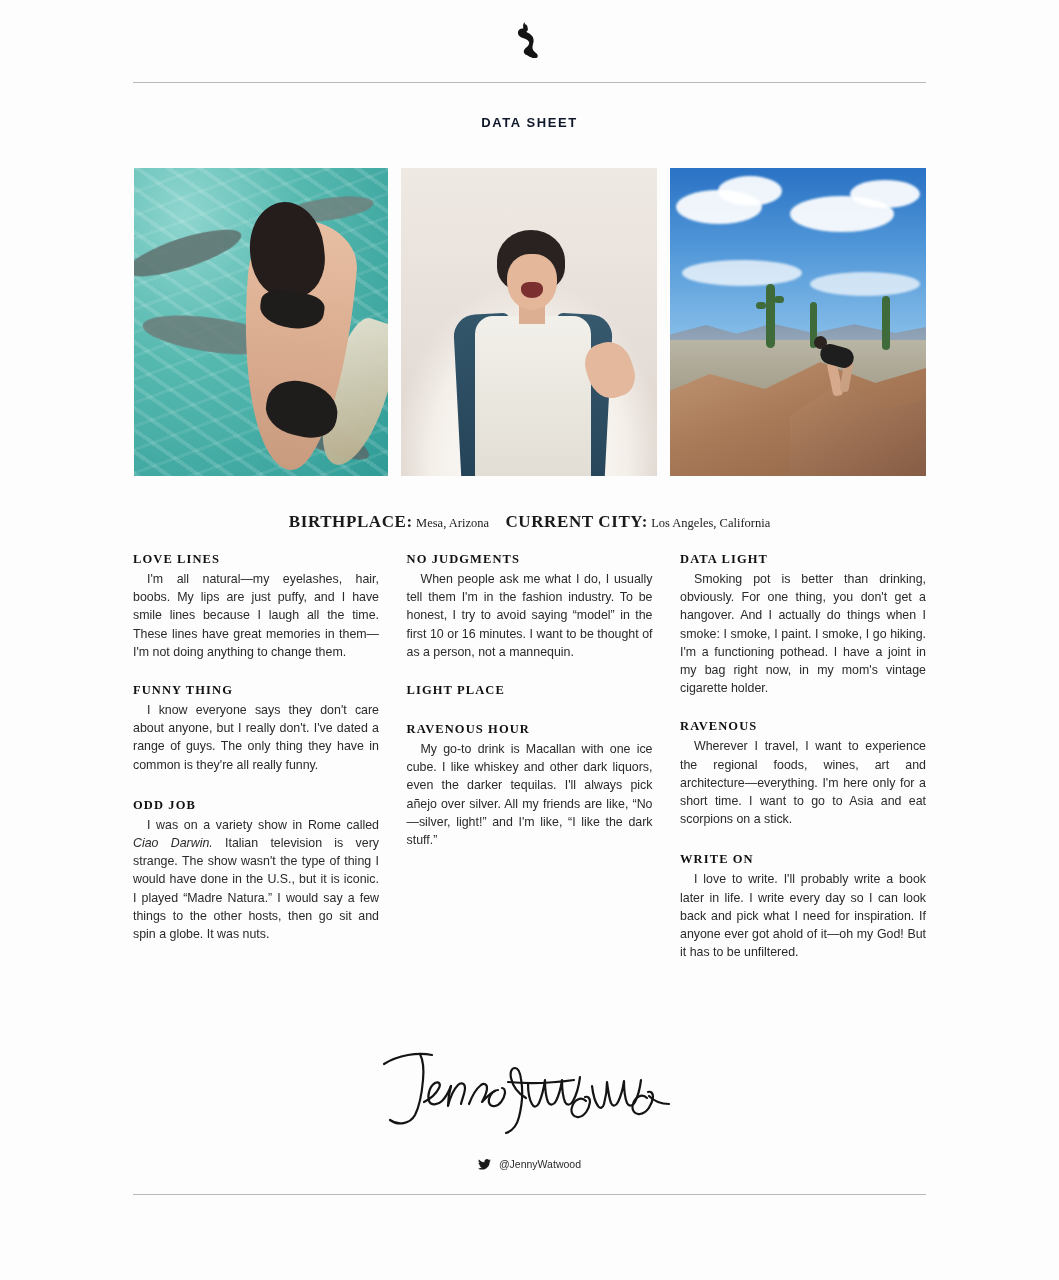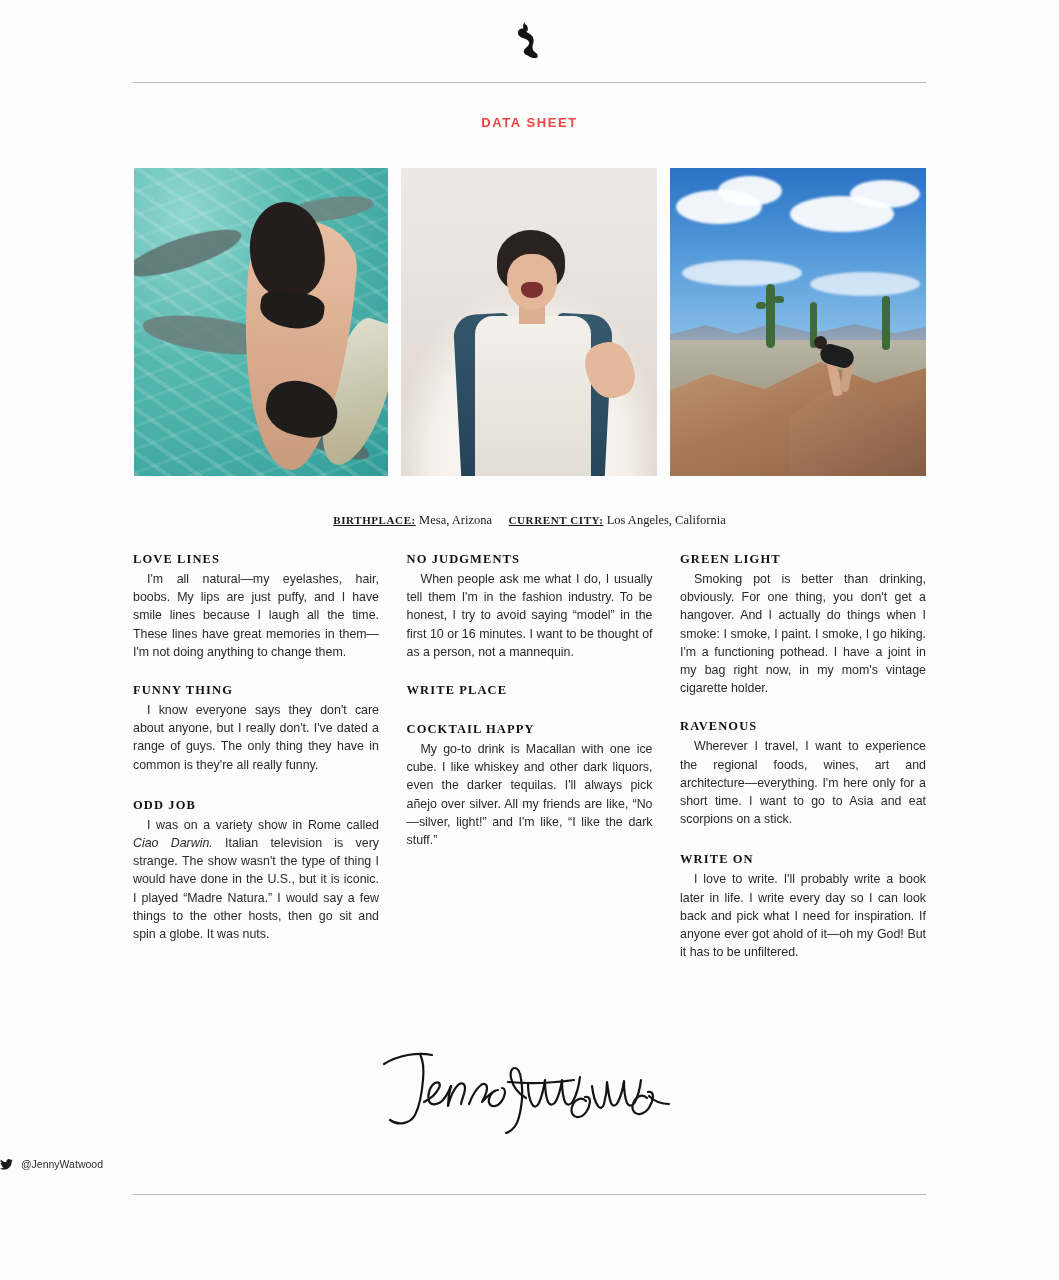"DATA SHEET" .section-title { color: #ef4444 -> #0f172a }
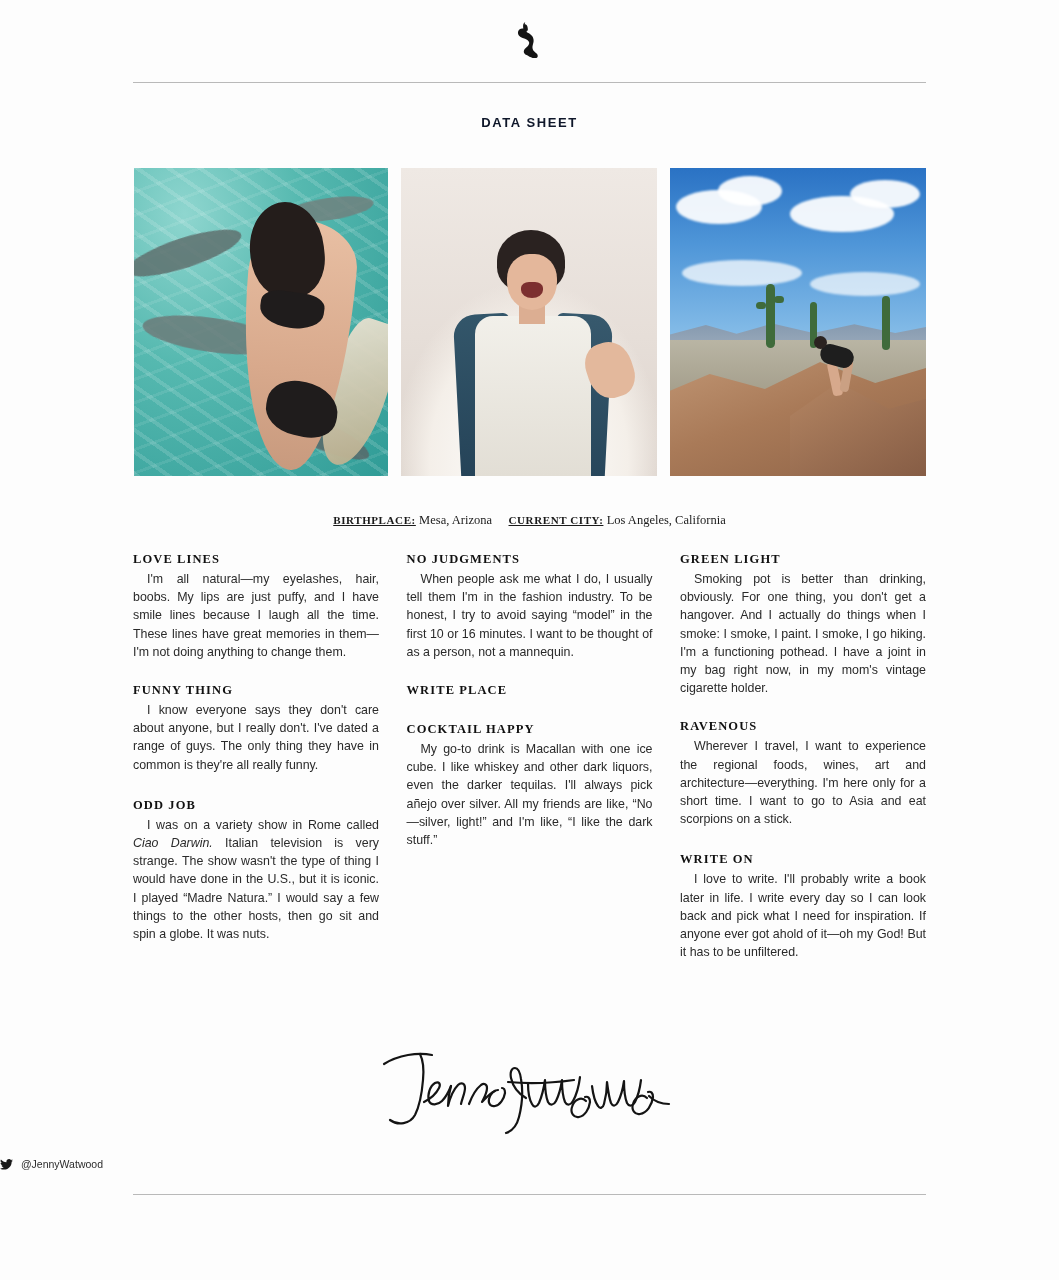"BIRTHPLACE:" .vitals .lbl { font-size: 11px -> 17px; text-decoration: underline -> none }
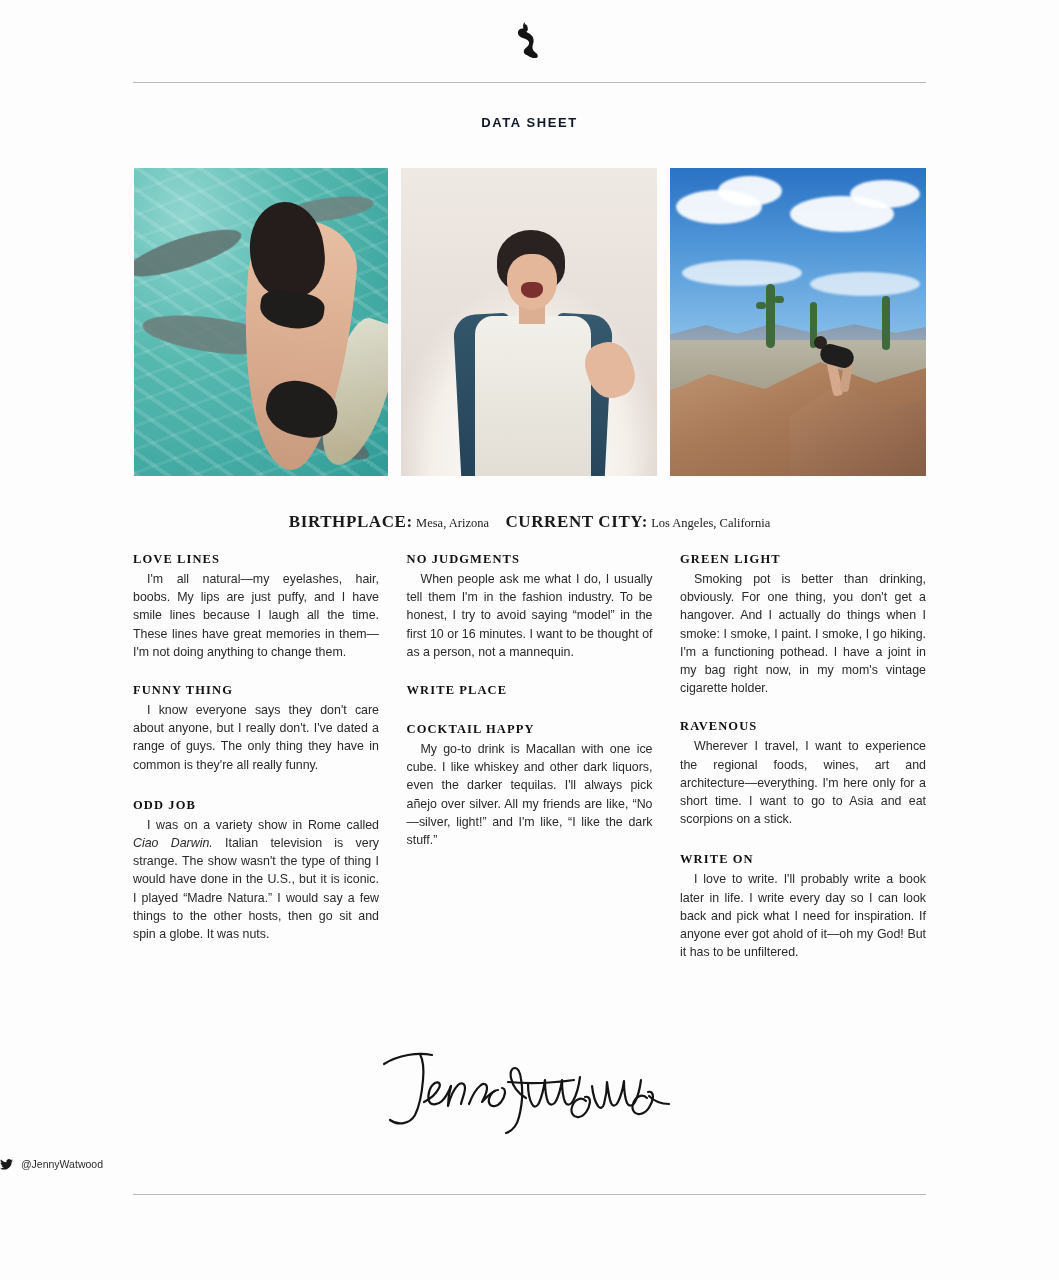"GREEN LIGHT" h3.entry-title { text: GREEN -> DATA }
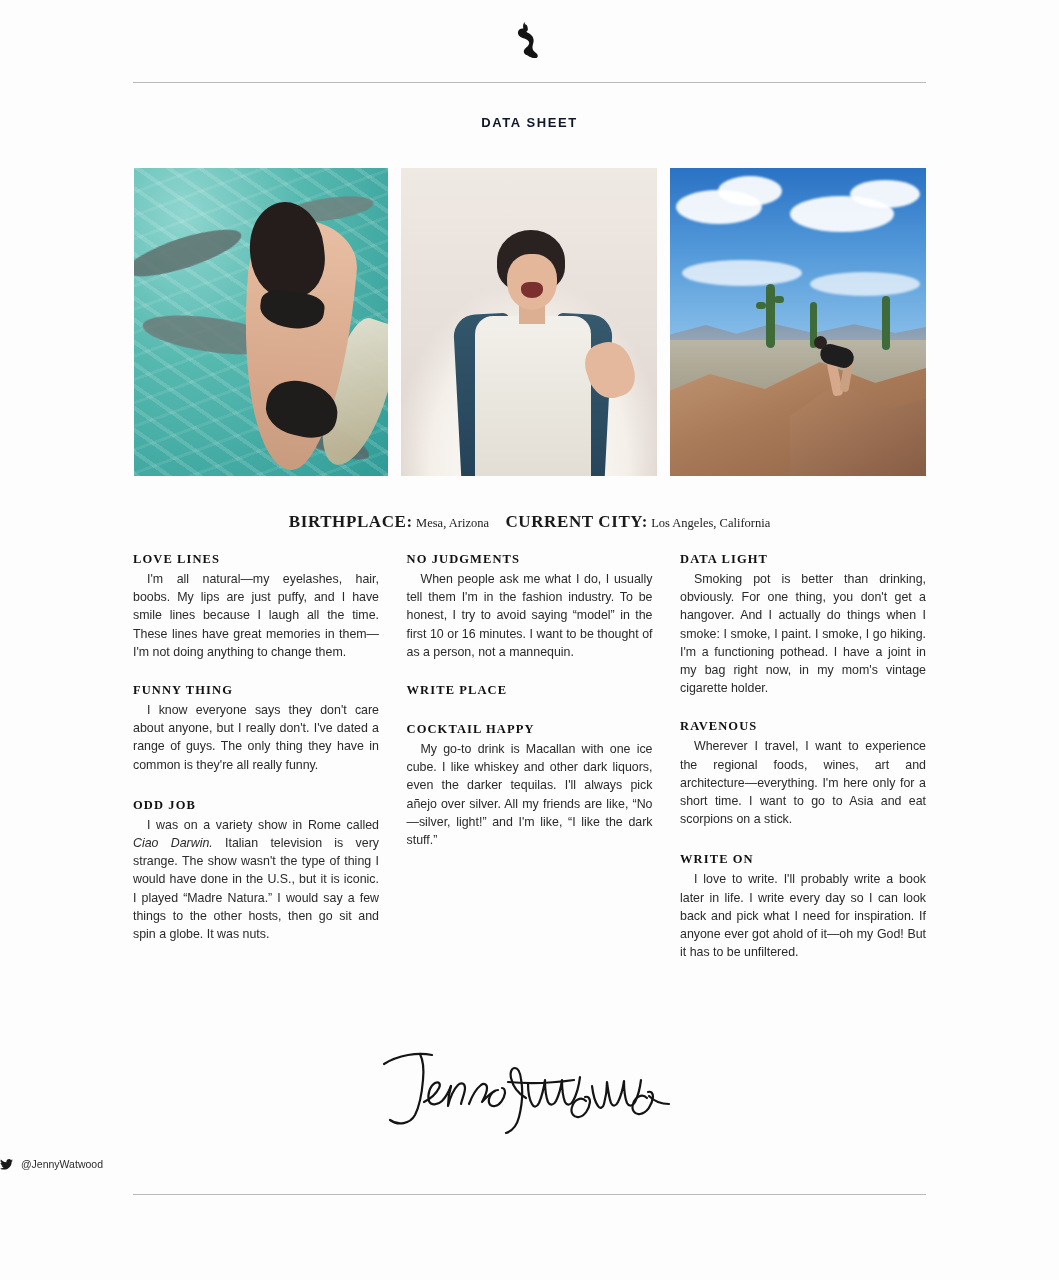"WRITE PLACE" h3.entry-title { text: WRITE -> LIGHT }
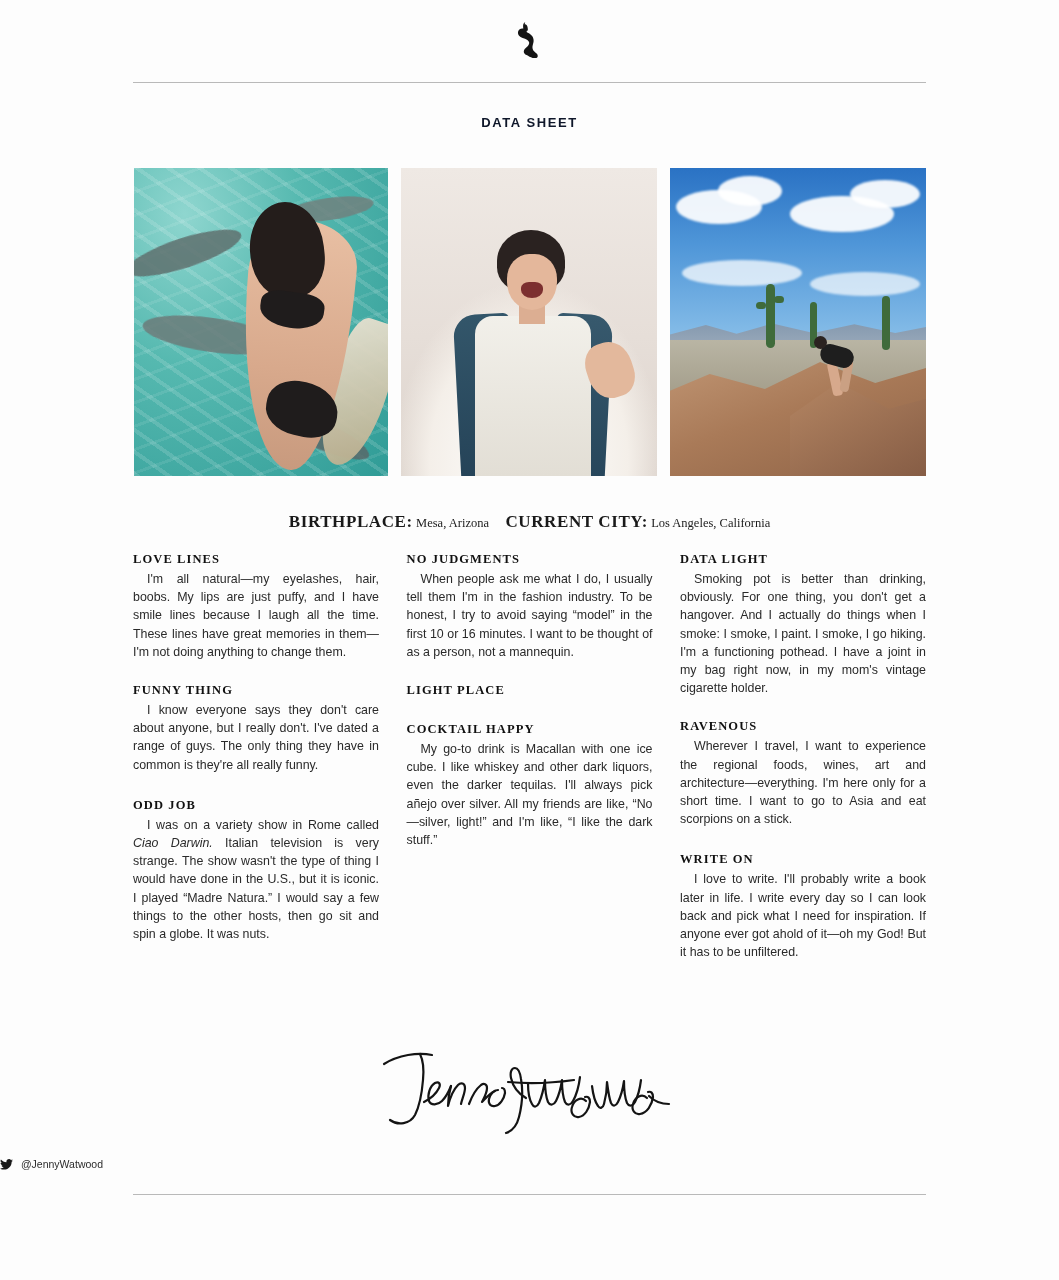"COCKTAIL HAPPY" h3.entry-title { text: COCKTAIL HAPPY -> RAVENOUS HOUR }
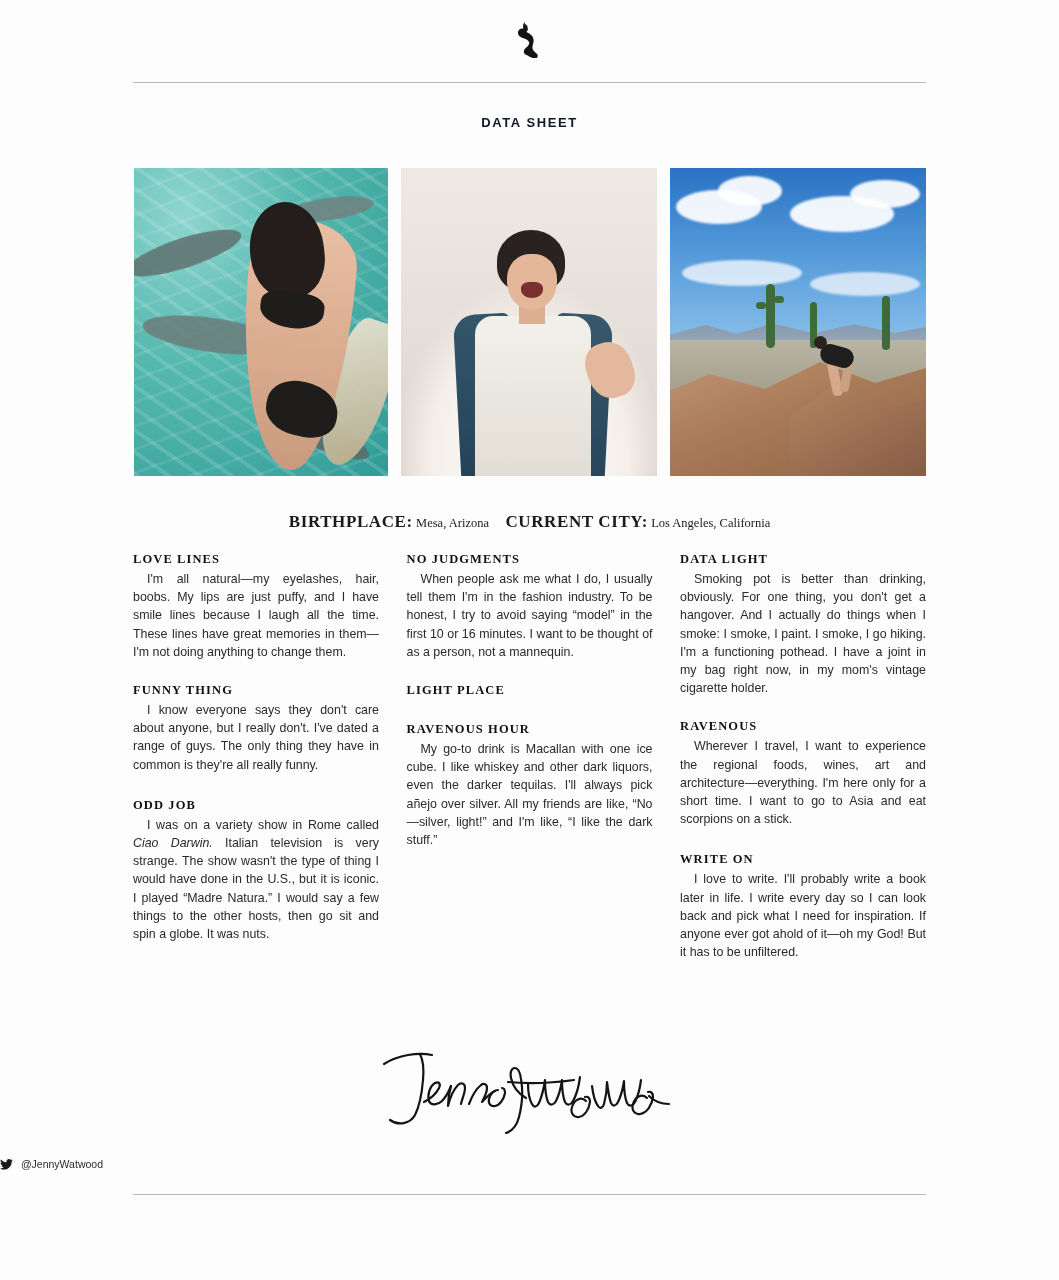"@JennyWatwood" .social { text-align: none -> center }
